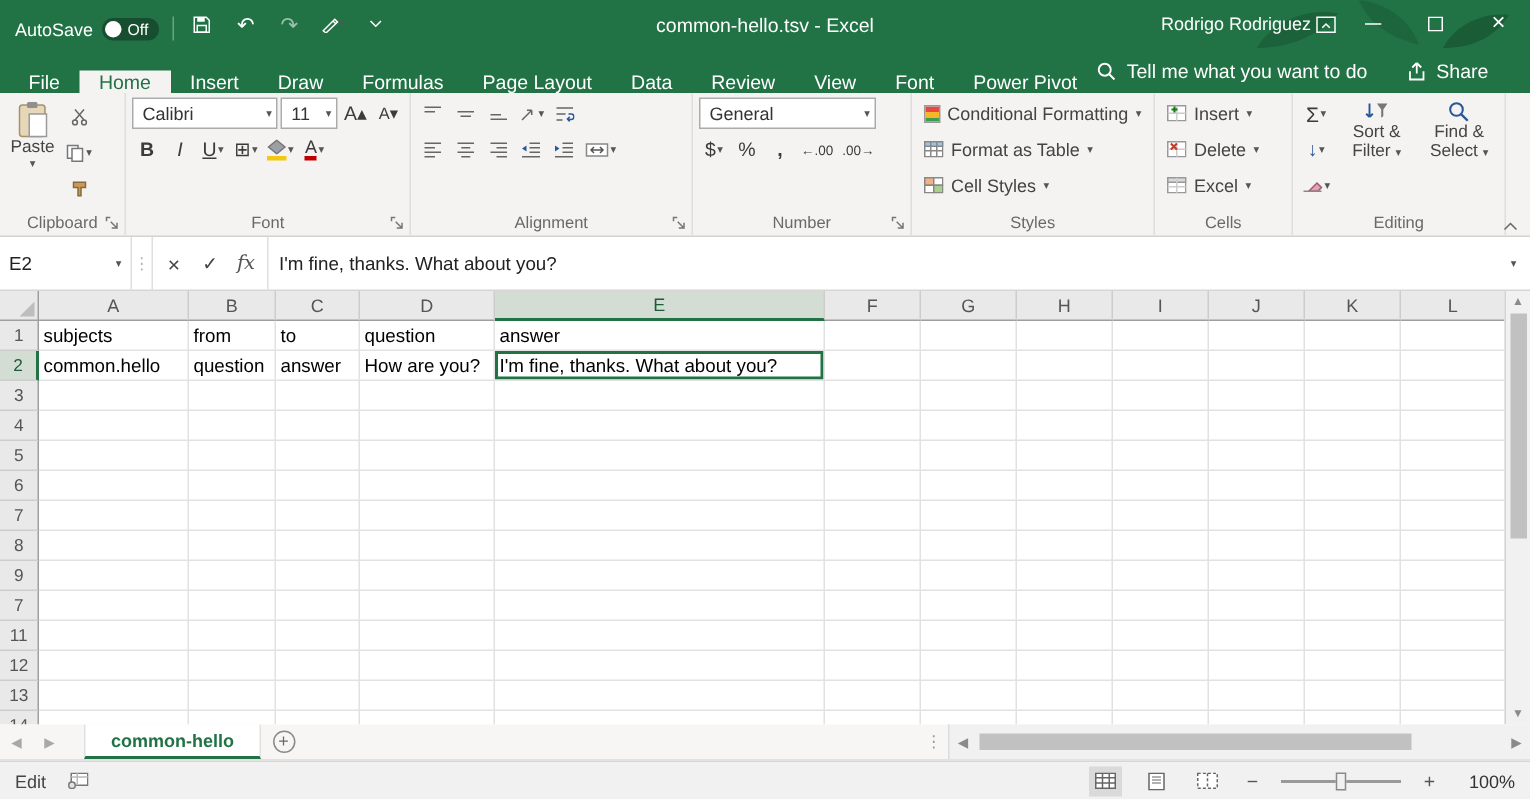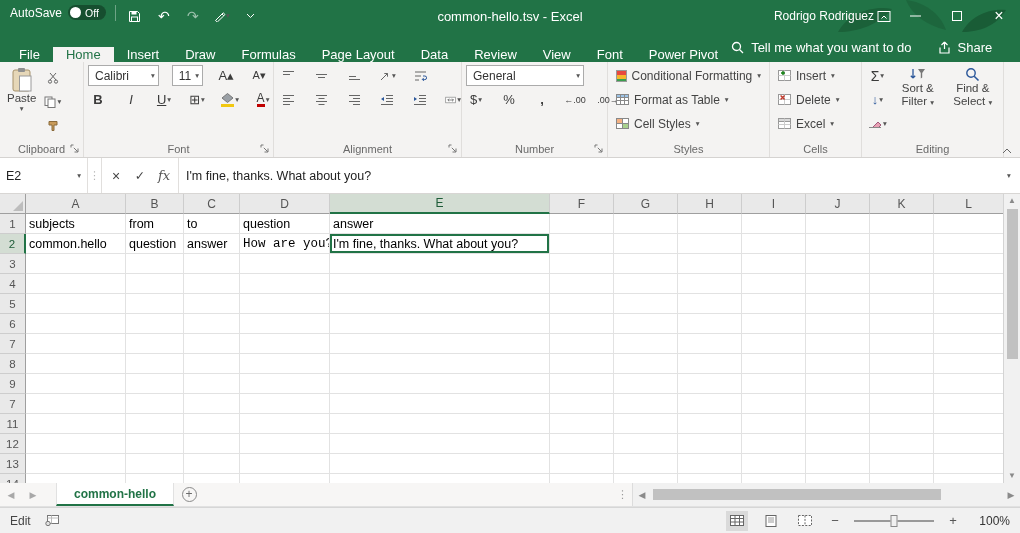"AutoSave" .tb-left { align-items: flex-start -> flex-end }
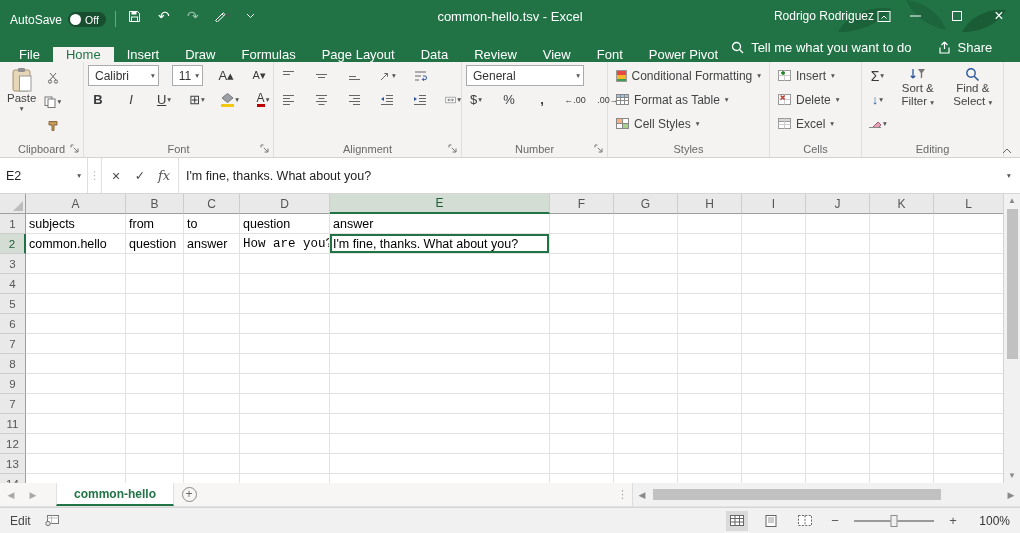"Calibri" .rrow { gap: 13px -> 2px }
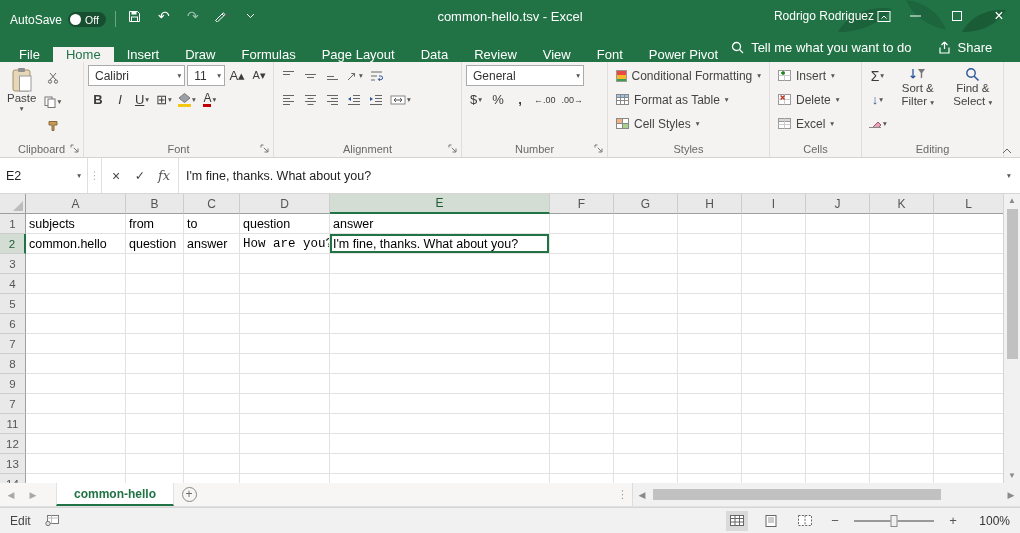"How are you?" div.cell { font-family: Liberation Mono, monospace -> none }
